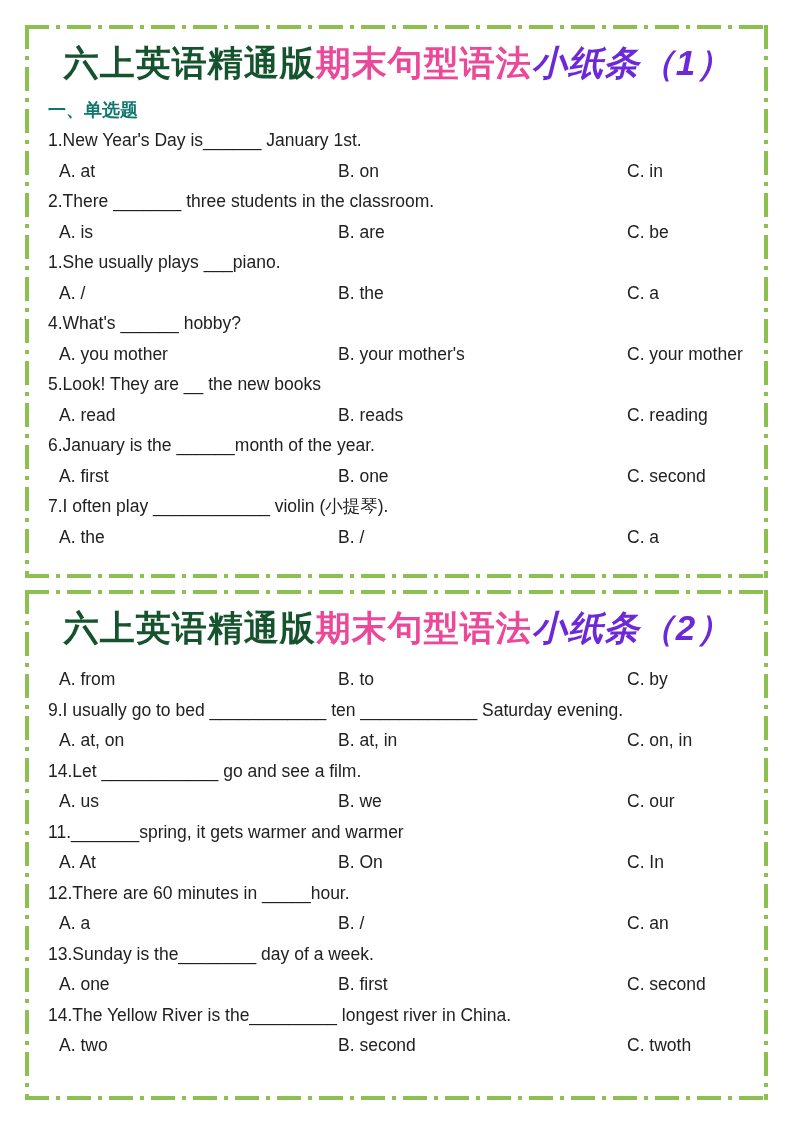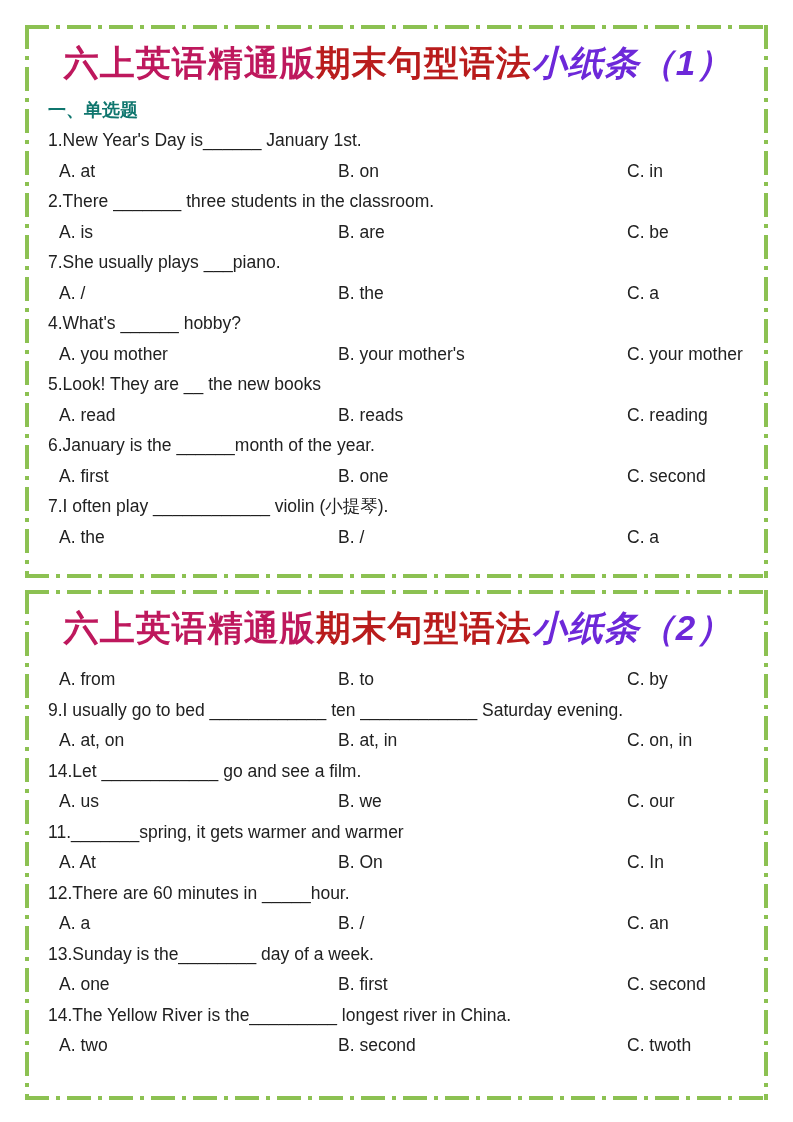"六上英语精通版" .t-red { color: #be185d -> #14532d }
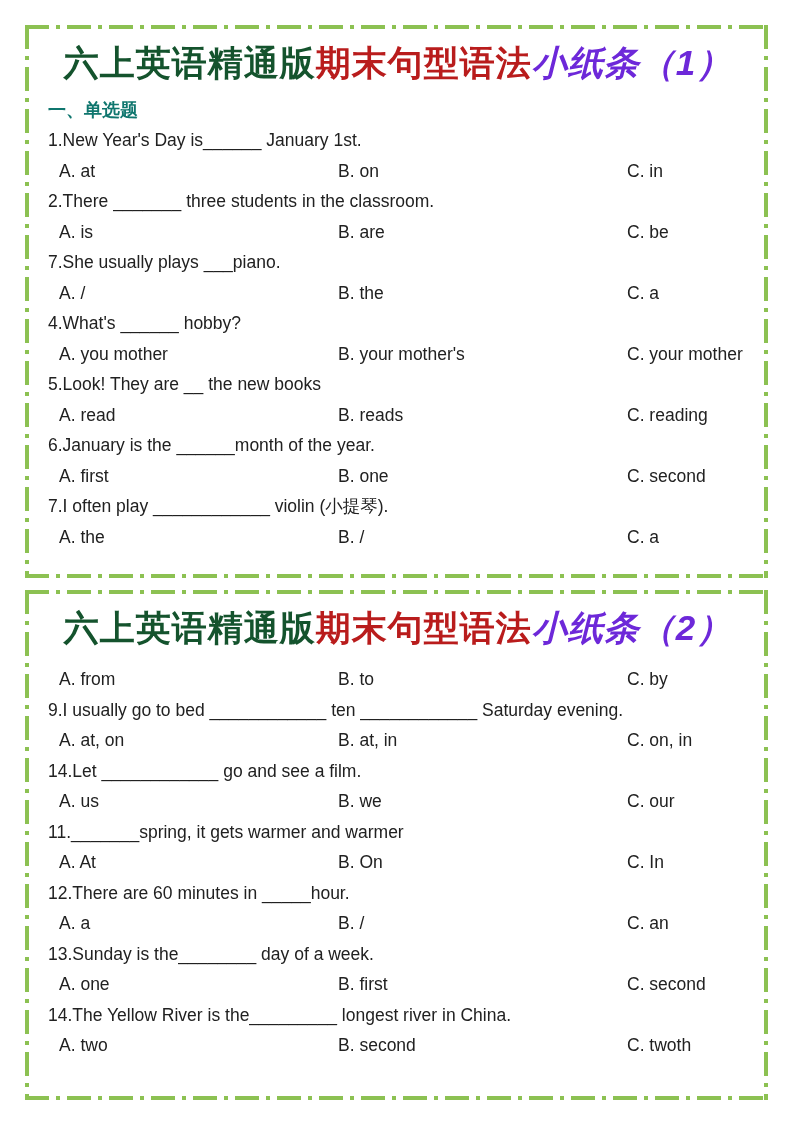"期末句型语法" .t-blue { color: #b91c1c -> #ec4899 }
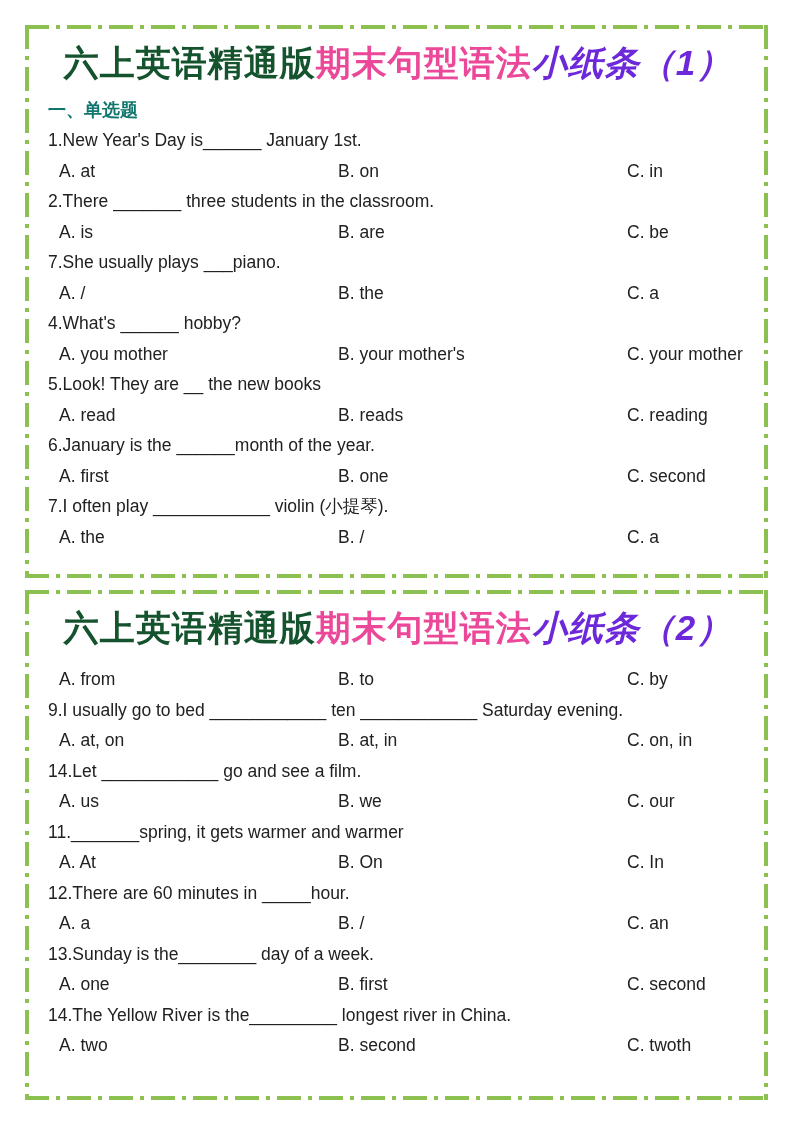"7.She usually plays ___piano." div.q-line { text: 7.She -> 1.She }
